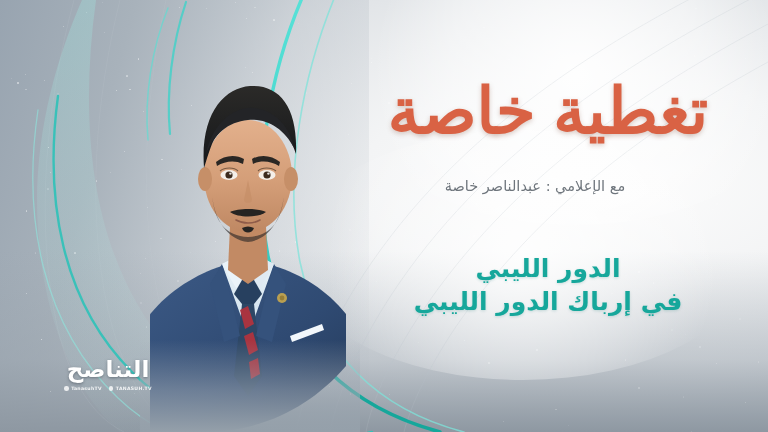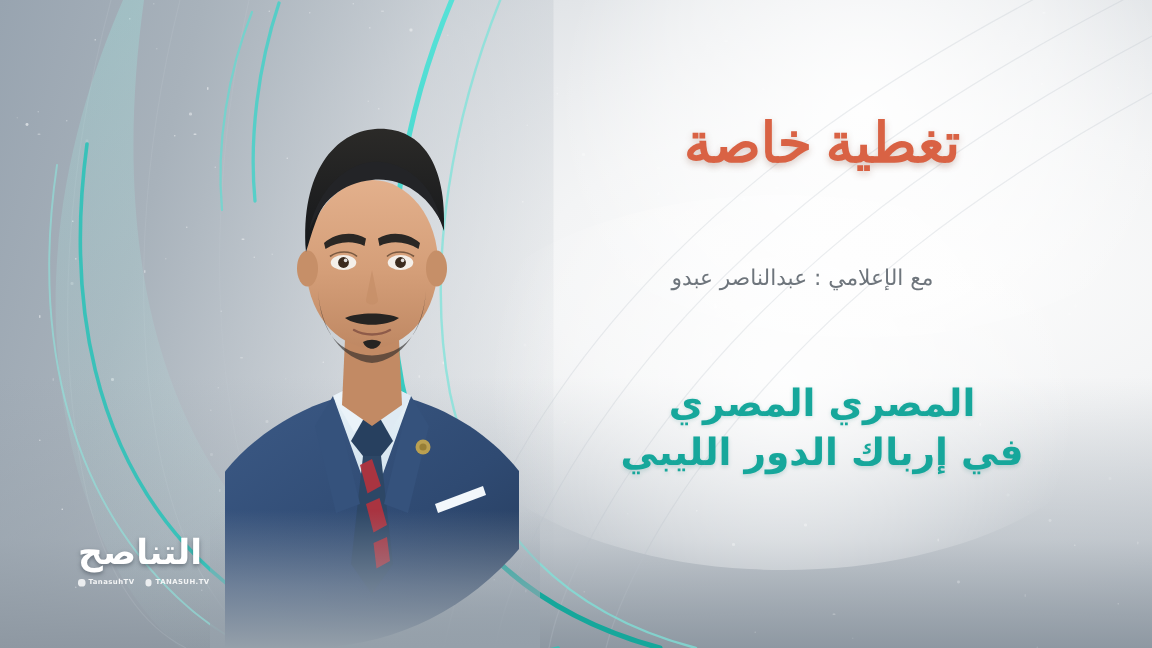"تغطية خاصة" .title { font-family: Liberation Serif, serif -> Liberation Sans, sans-serif; font-size: 37px -> 64px }
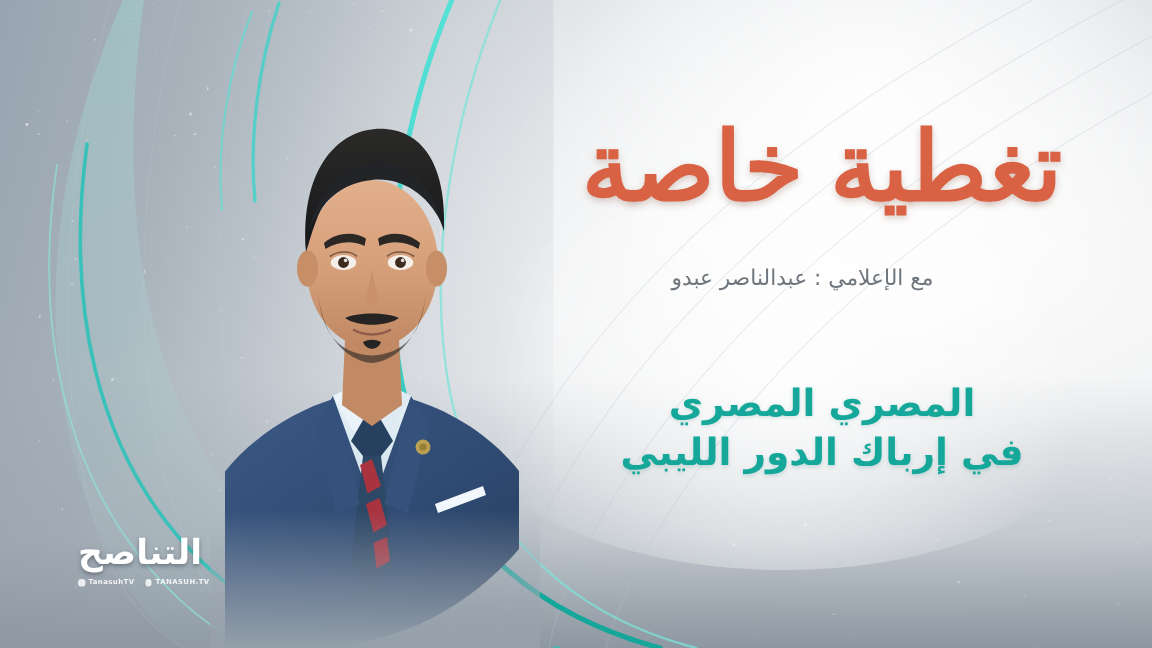"مع الإعلامي : عبدالناصر عبدو" div.presenter-line { text: عبدو -> خاصة }
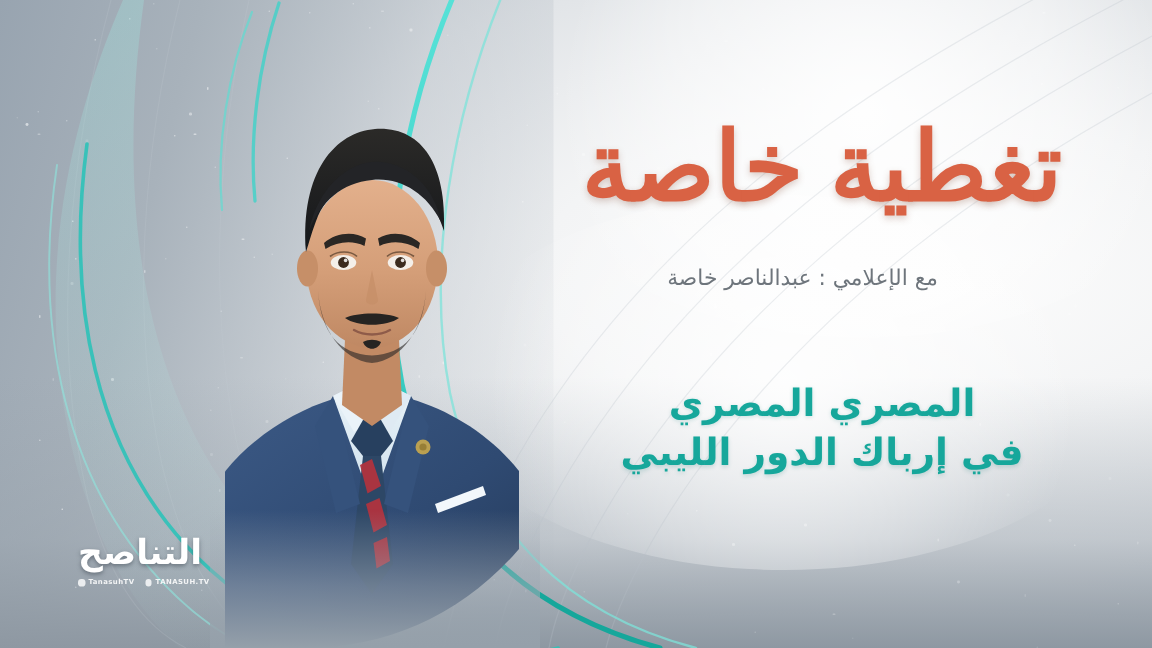"المصري المصري" span.l1 { text: المصري المصري -> الدور الليبي }
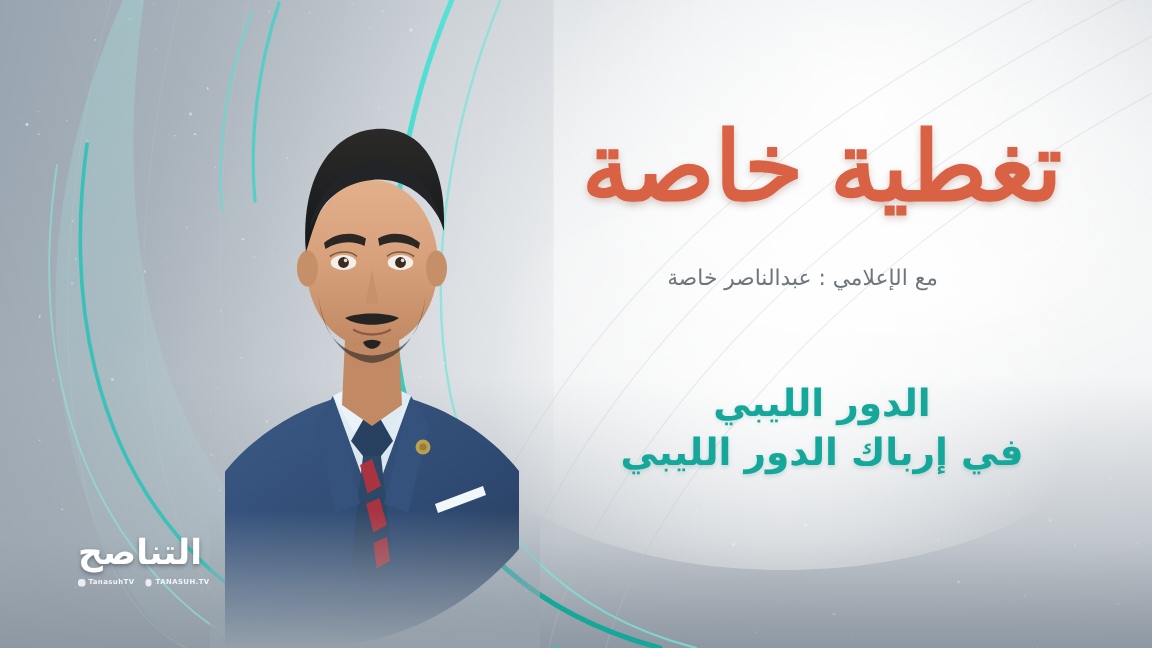"التناصح" .logo { align-items: flex-start -> center }
